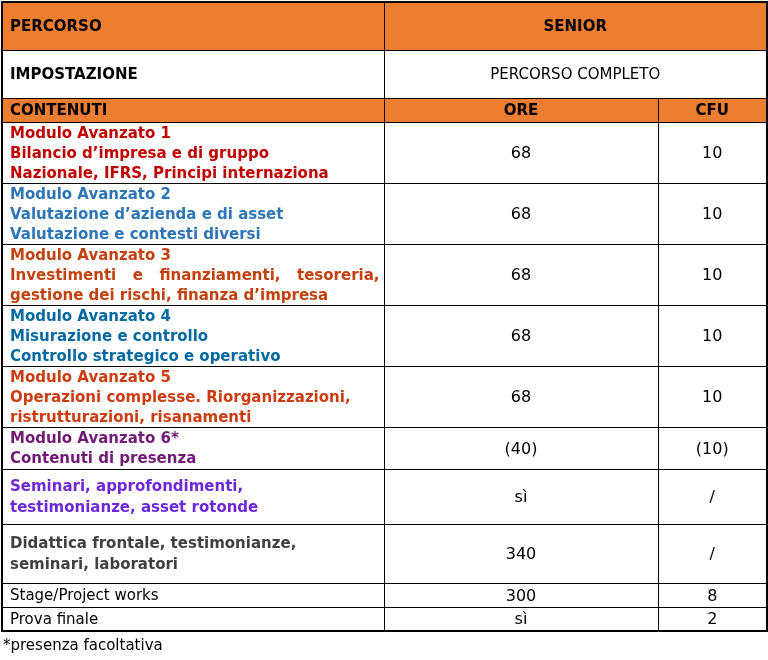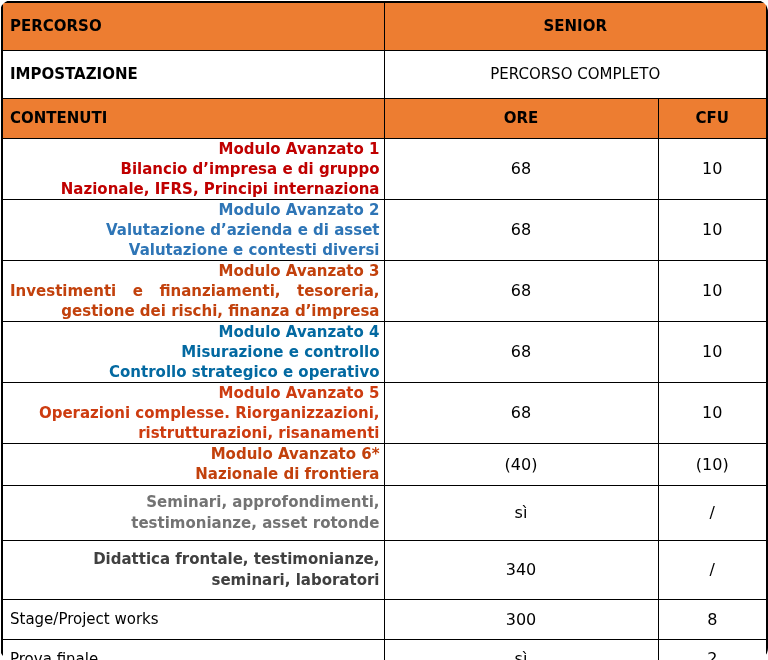"PERCORSO" .page { border-radius: 12px -> none }
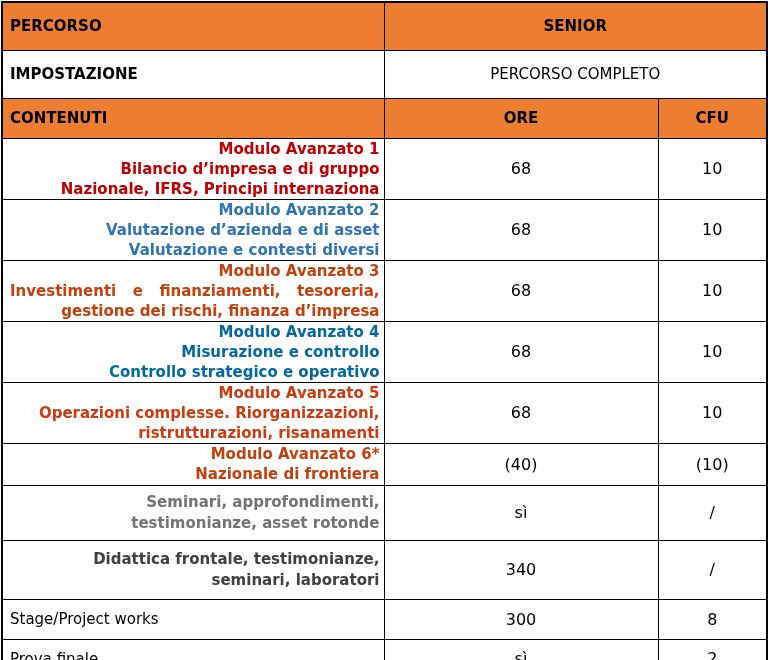"CONTENUTI" tr.h24 { height: 40px -> 24px }
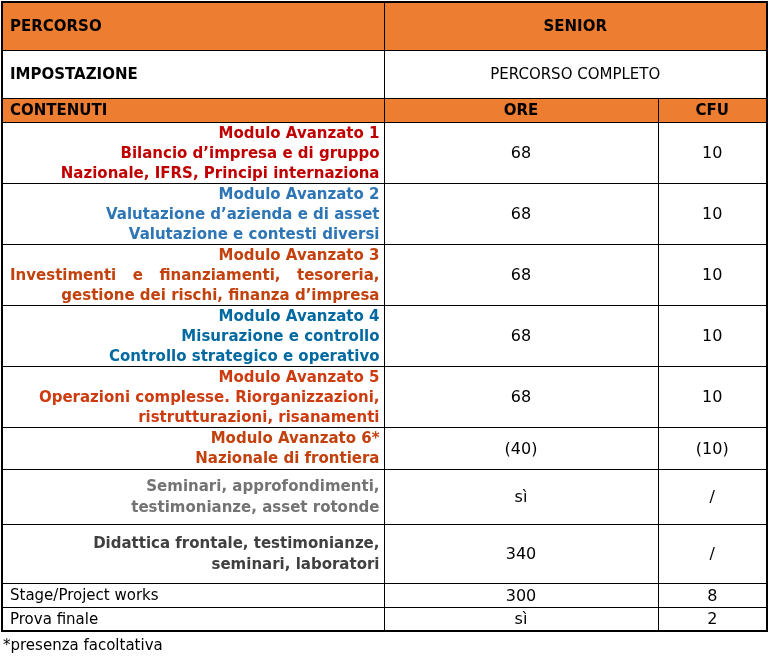"Modulo Avanzato 1" .line { text-align: right -> none }
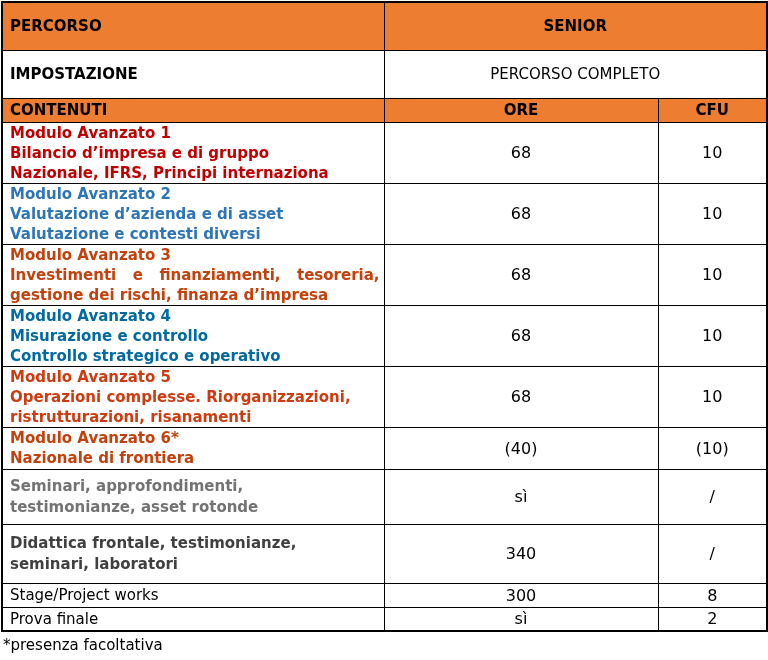"Modulo Avanzato 6*" td.lbl { color: #c2410c -> #701a75 }
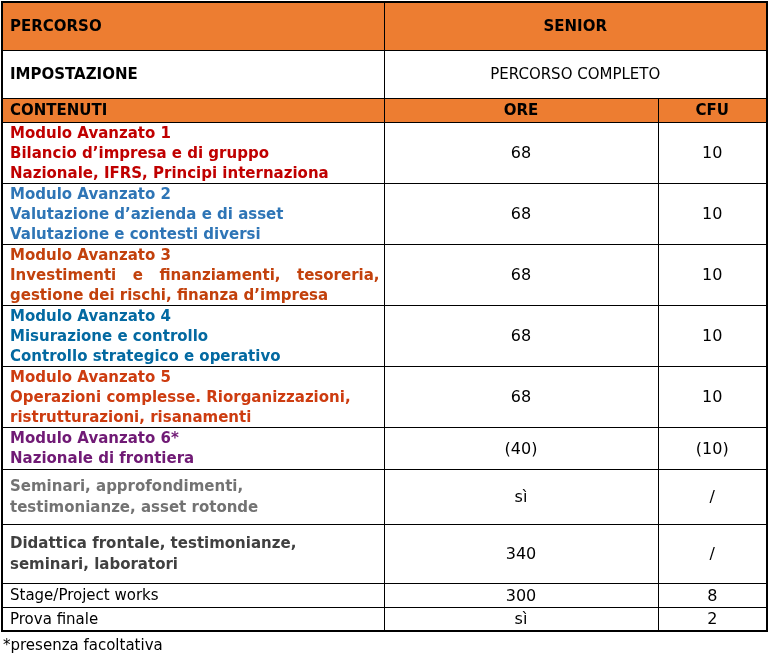"Nazionale di frontiera" div.line { text: Nazionale di frontiera -> Contenuti di presenza }
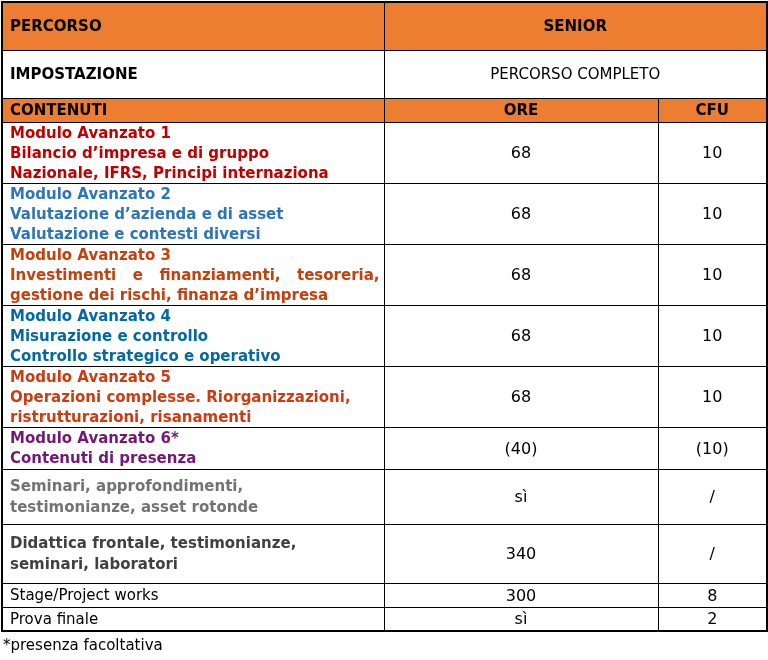"Seminari, approfondimenti," td.lbl { color: #737373 -> #6d28d9 }
